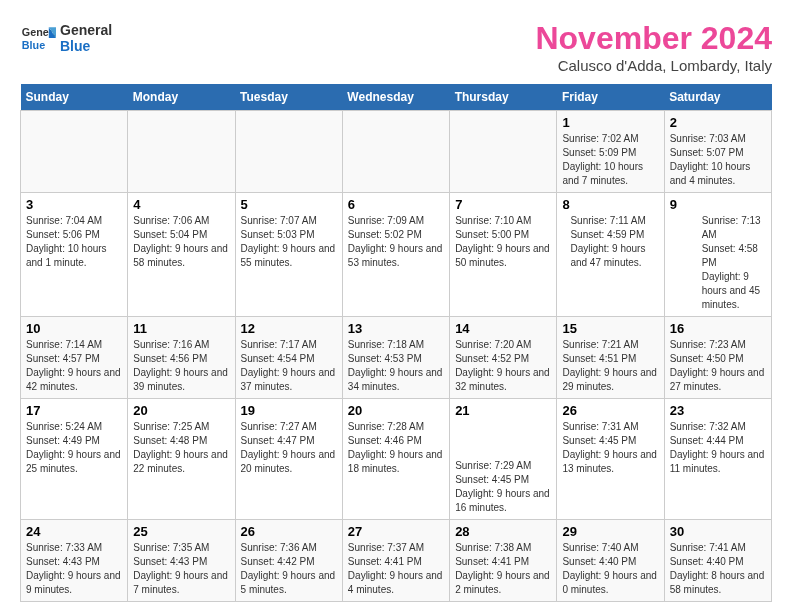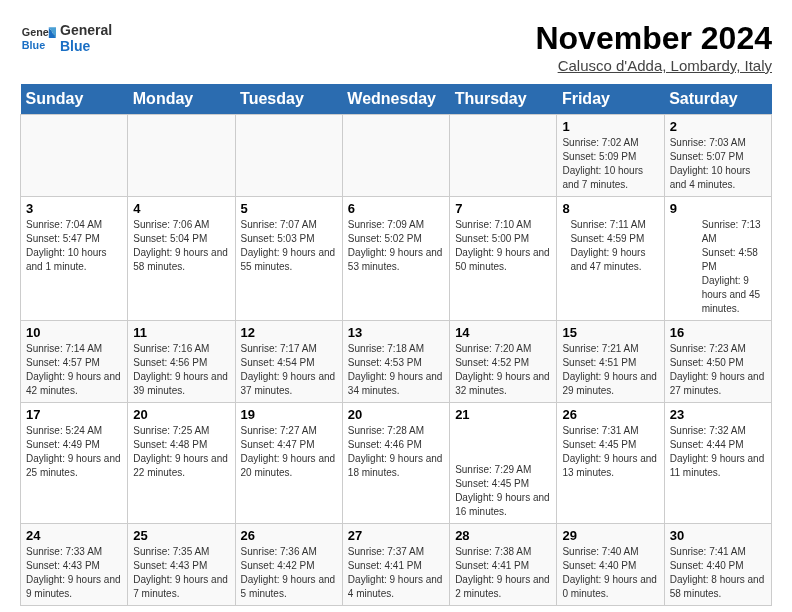"November 2024" .month-title { color: #000000 -> #ec4899 }
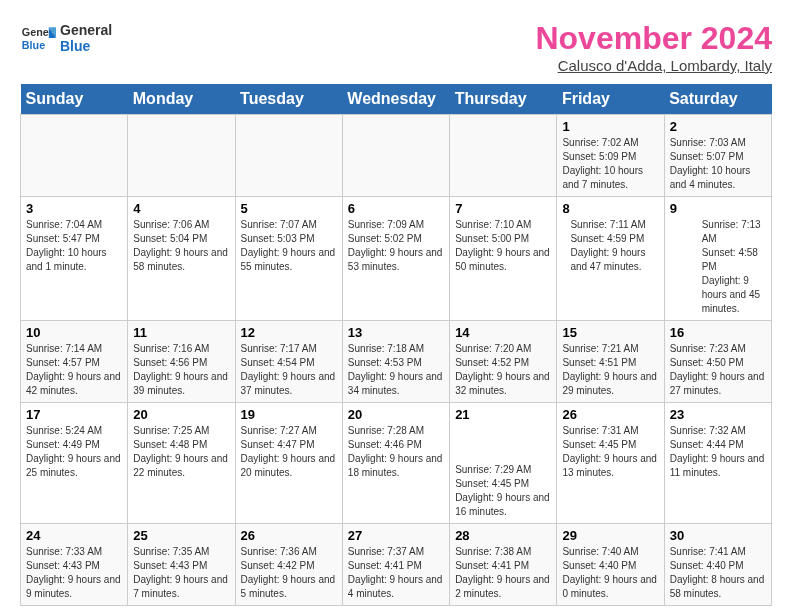"Calusco d'Adda, Lombardy, Italy" .location-title { text-decoration: underline -> none }
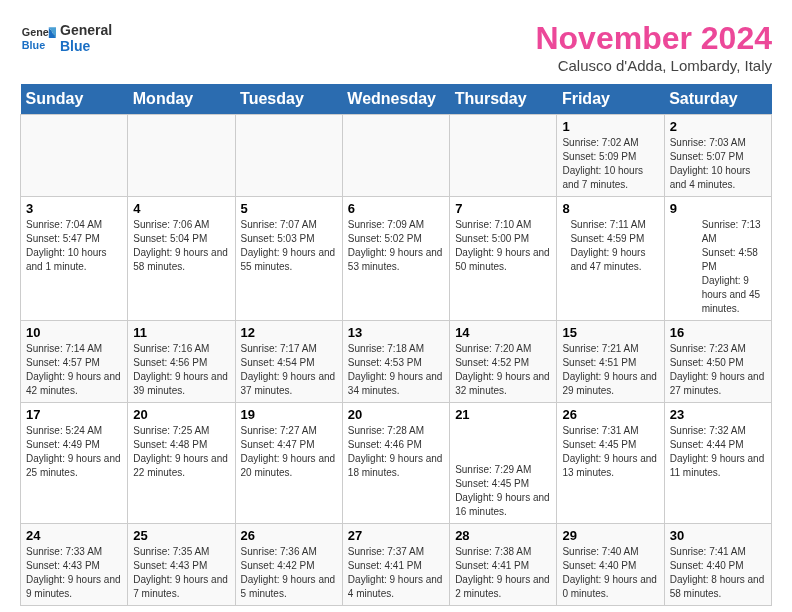"Sunday" th { font-size: 16px -> 12px }
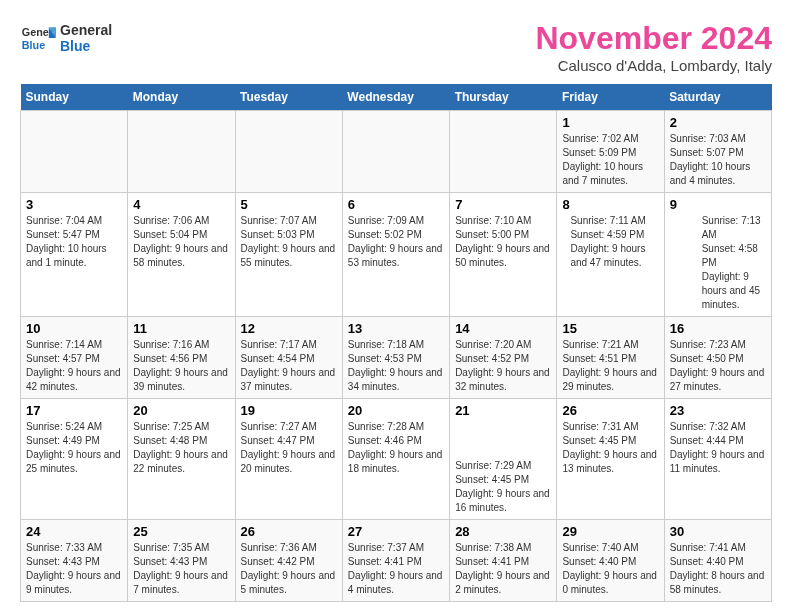"Sunrise: 7:04 AM" div.day-info { text: 5:47 -> 5:06 }
